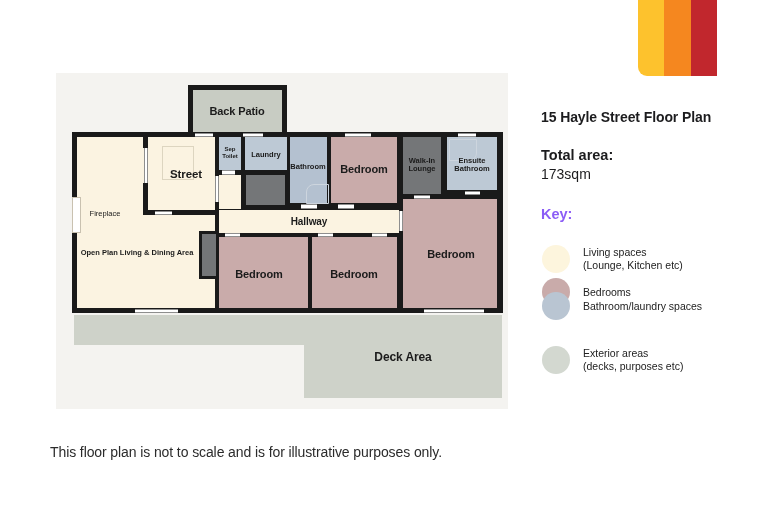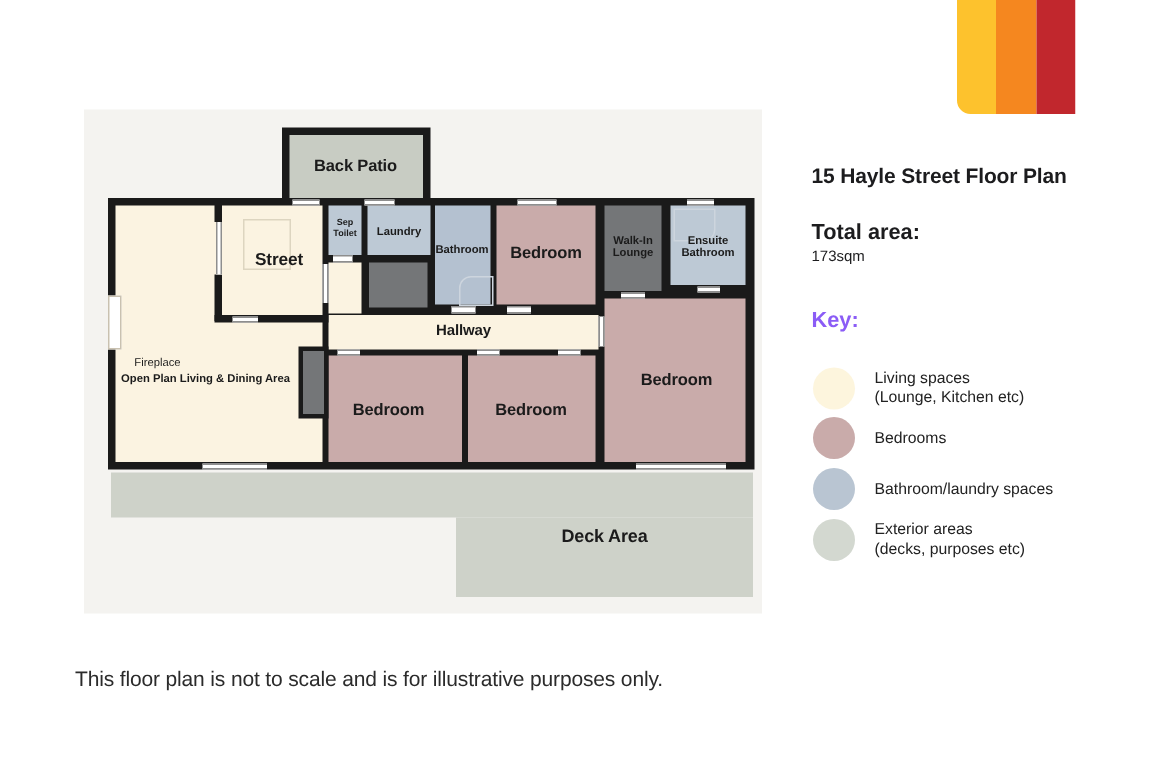"173sqm" .ta-value { font-size: 10px -> 14px }
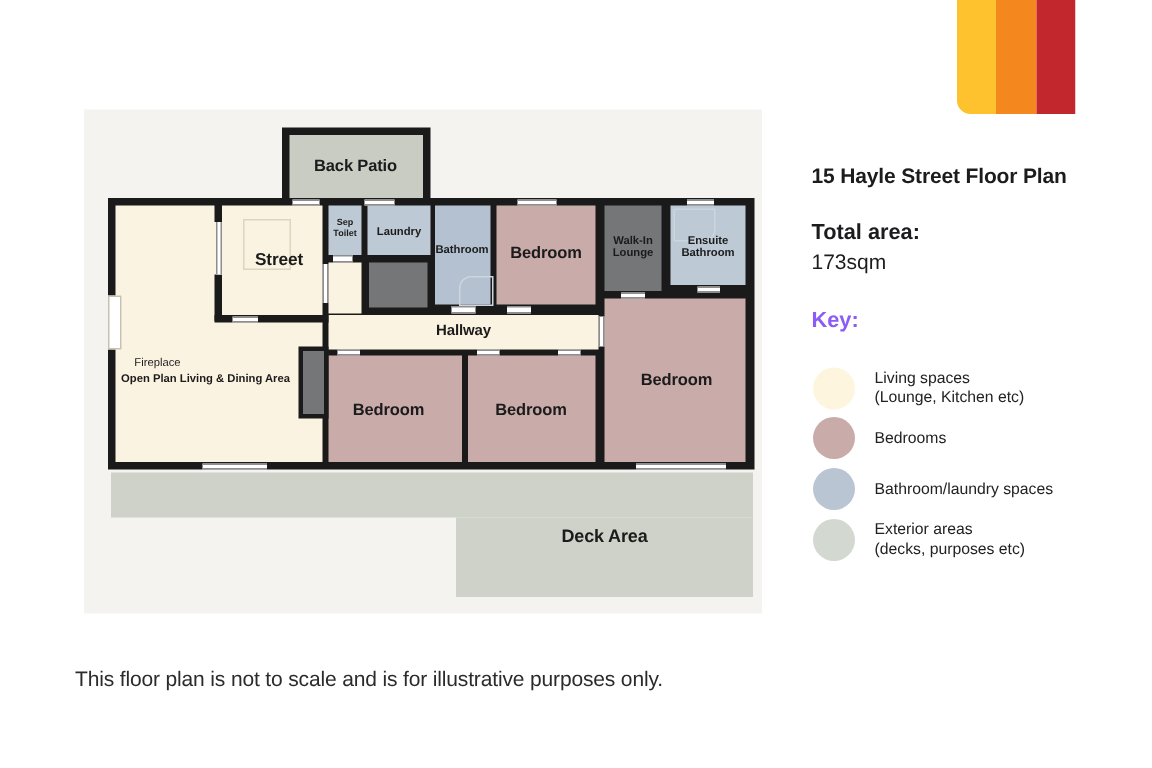"Fireplace" .l-fire { margin-top: 28px -> none }
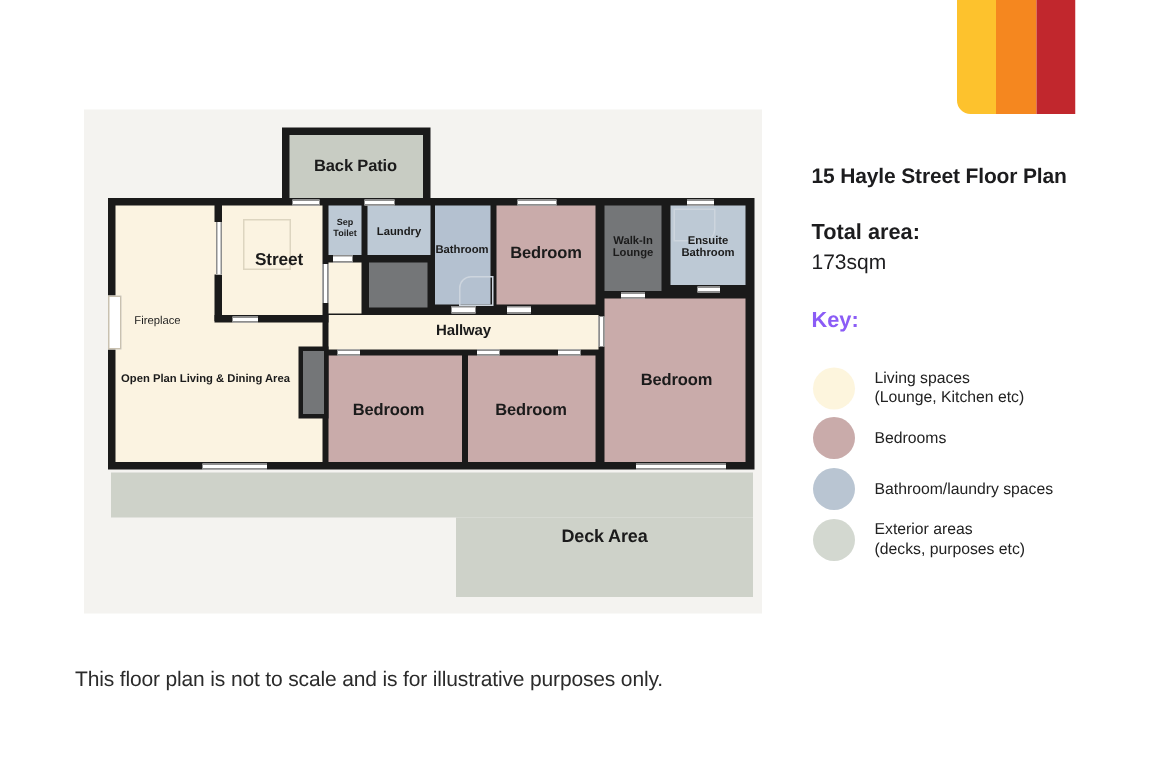"Bathroom/laundry spaces" .lr3 { top: 312px -> 292px }
